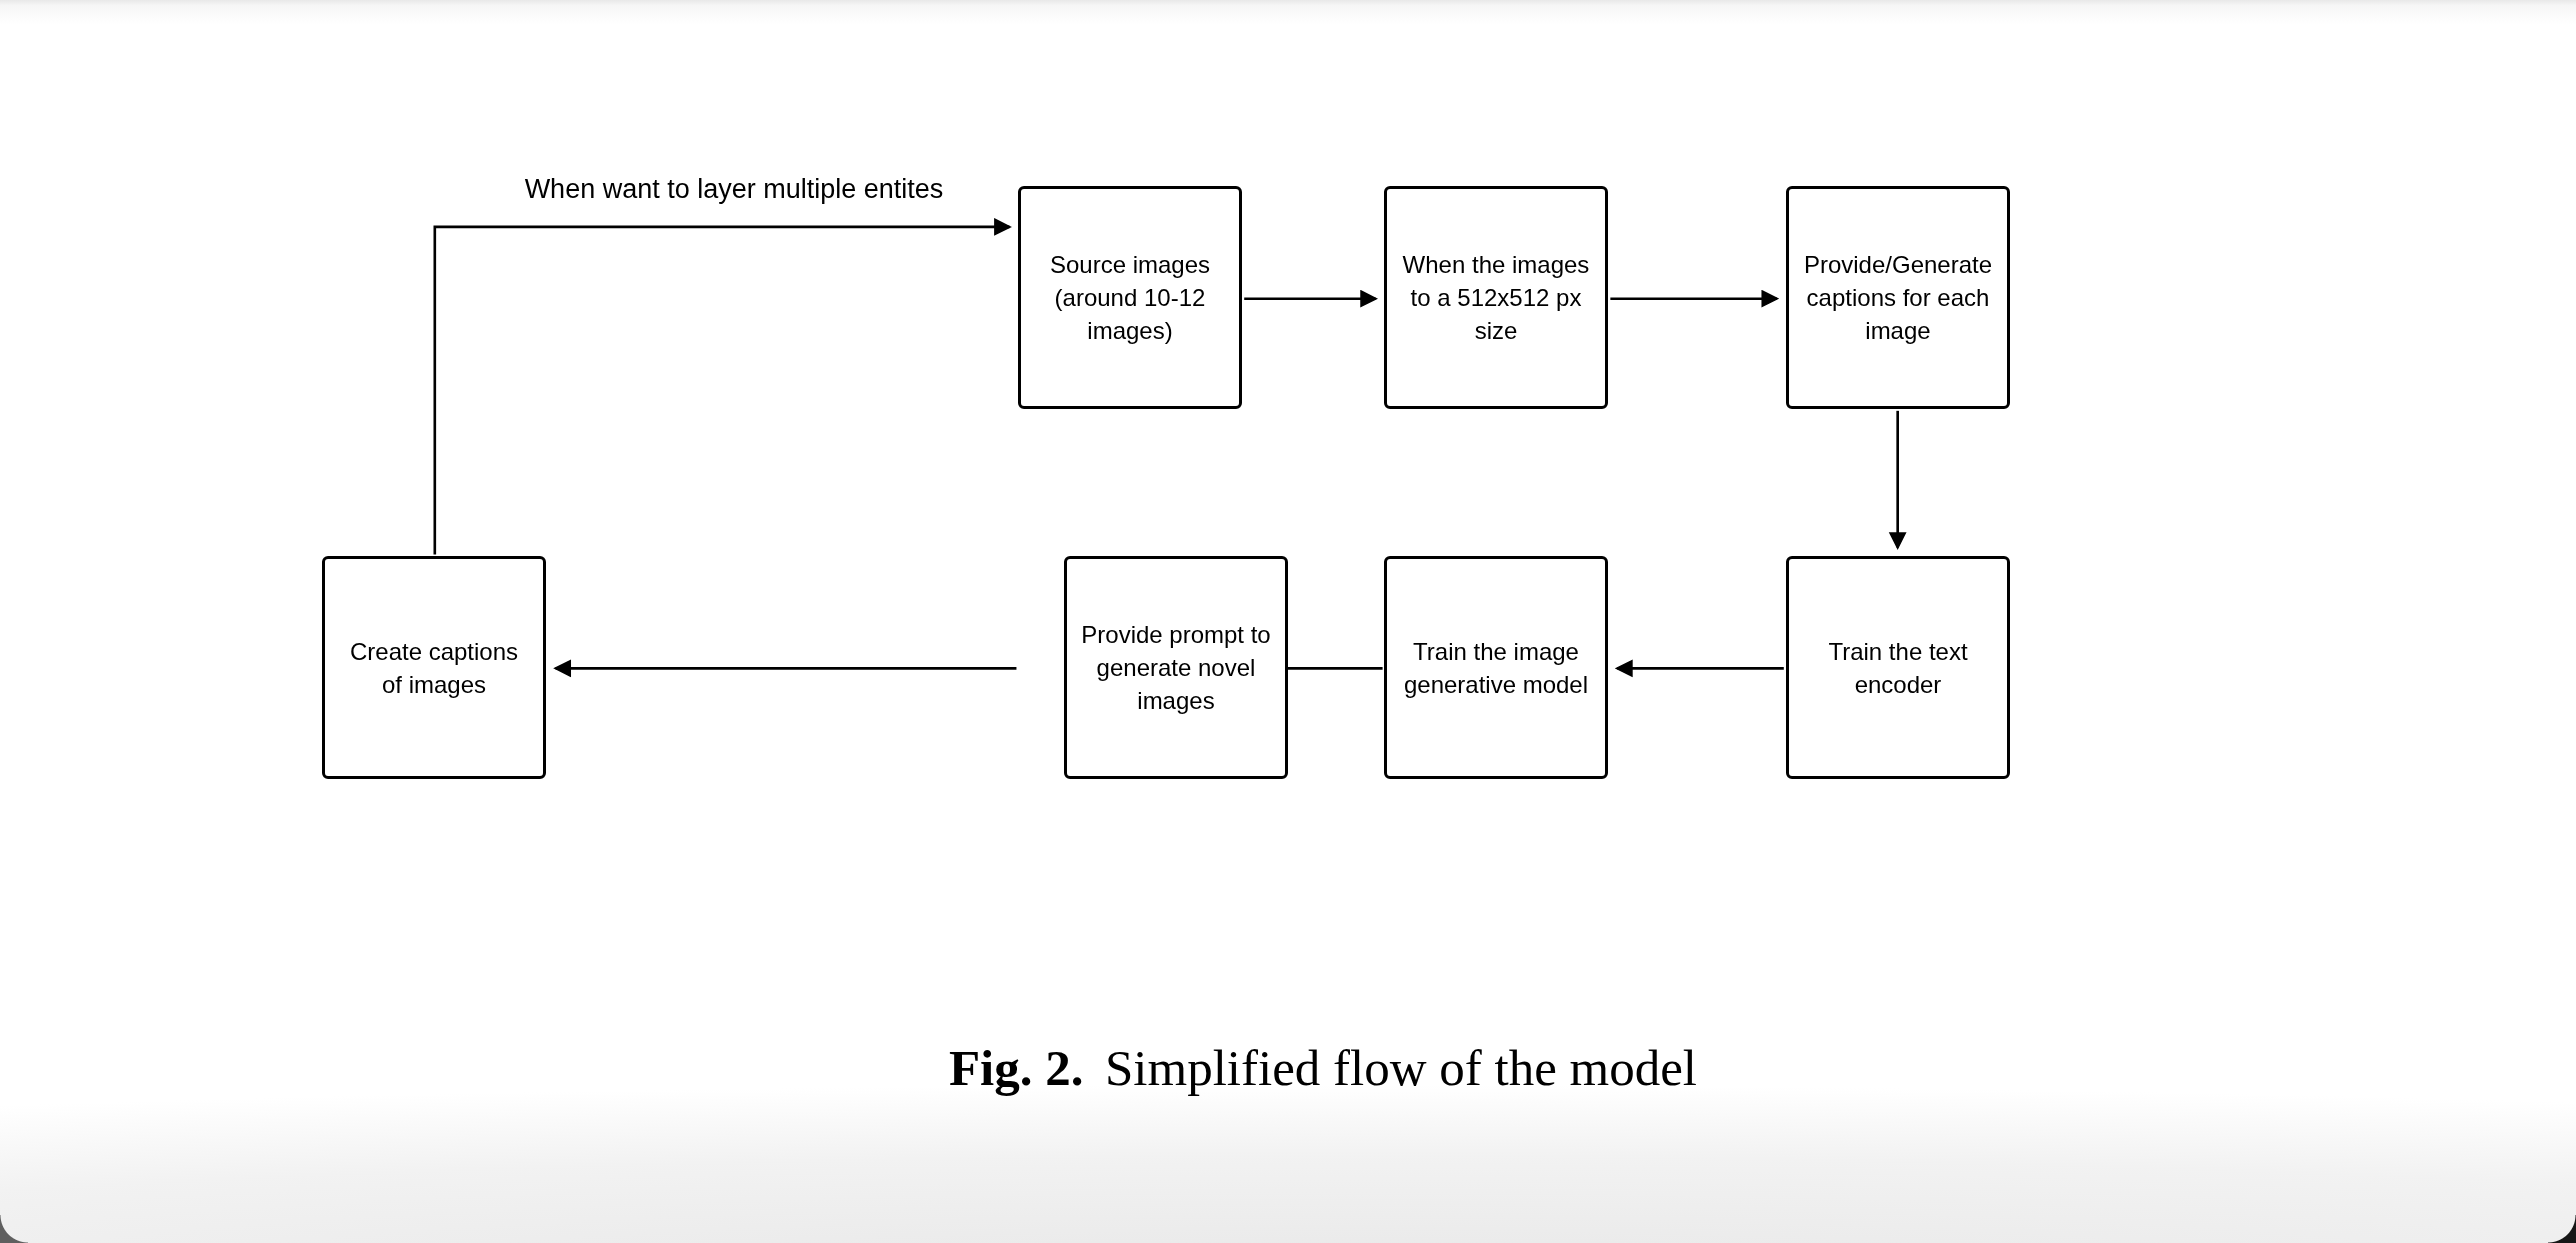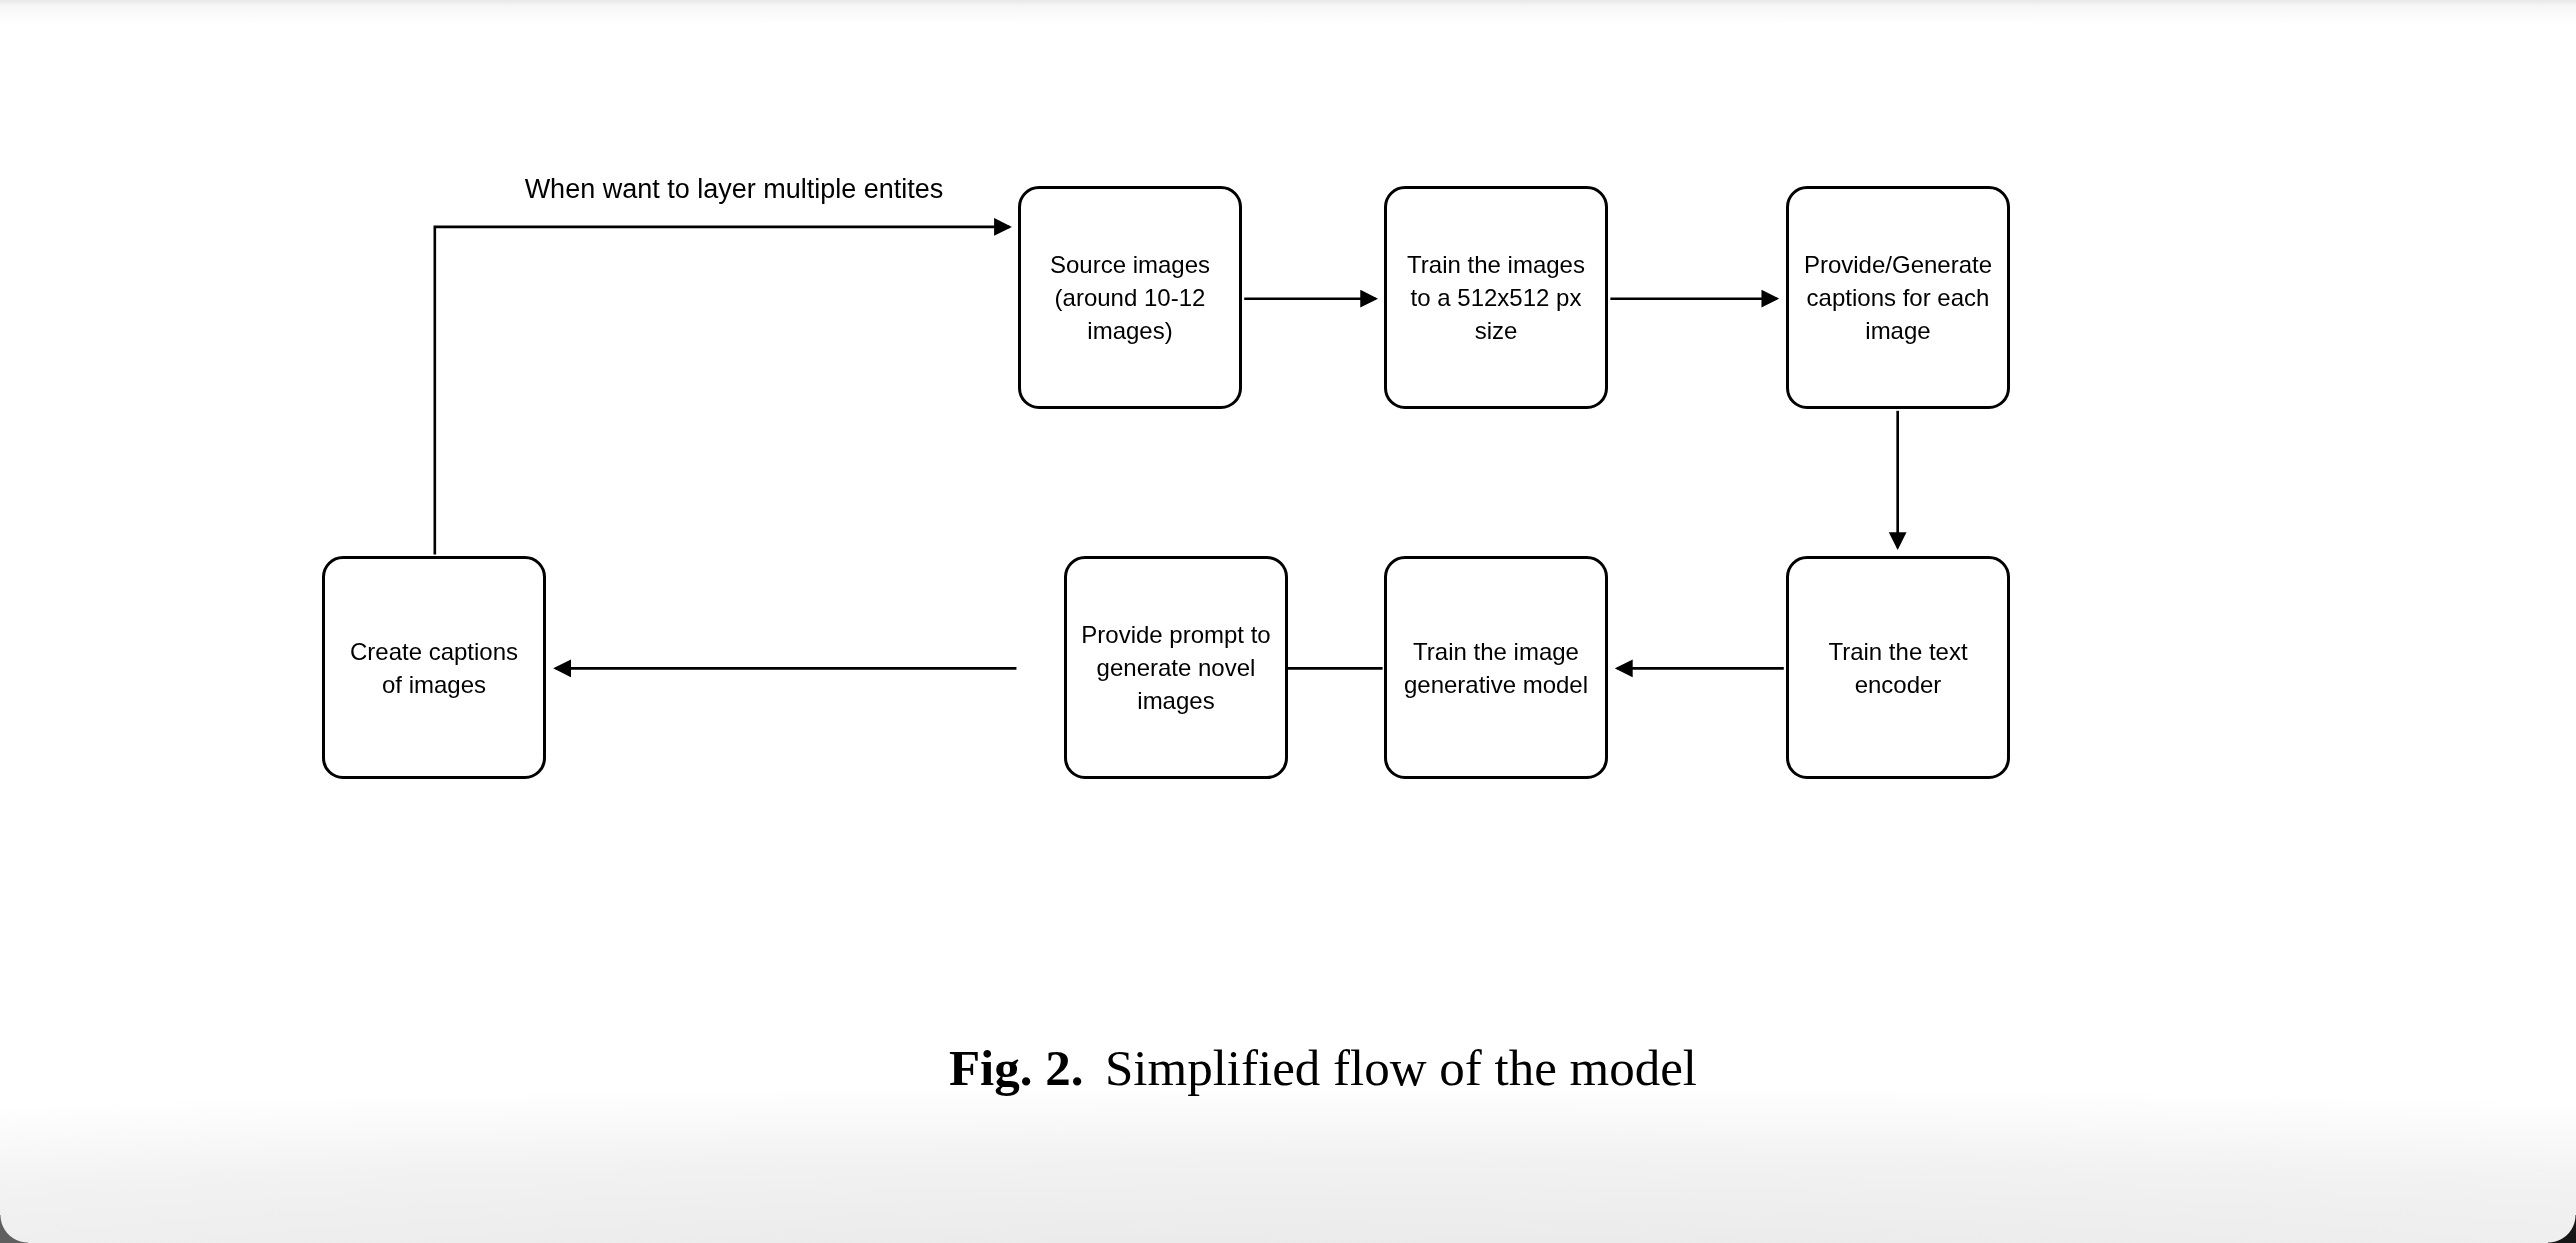"Source images" .node { border-radius: 21px -> 6px }
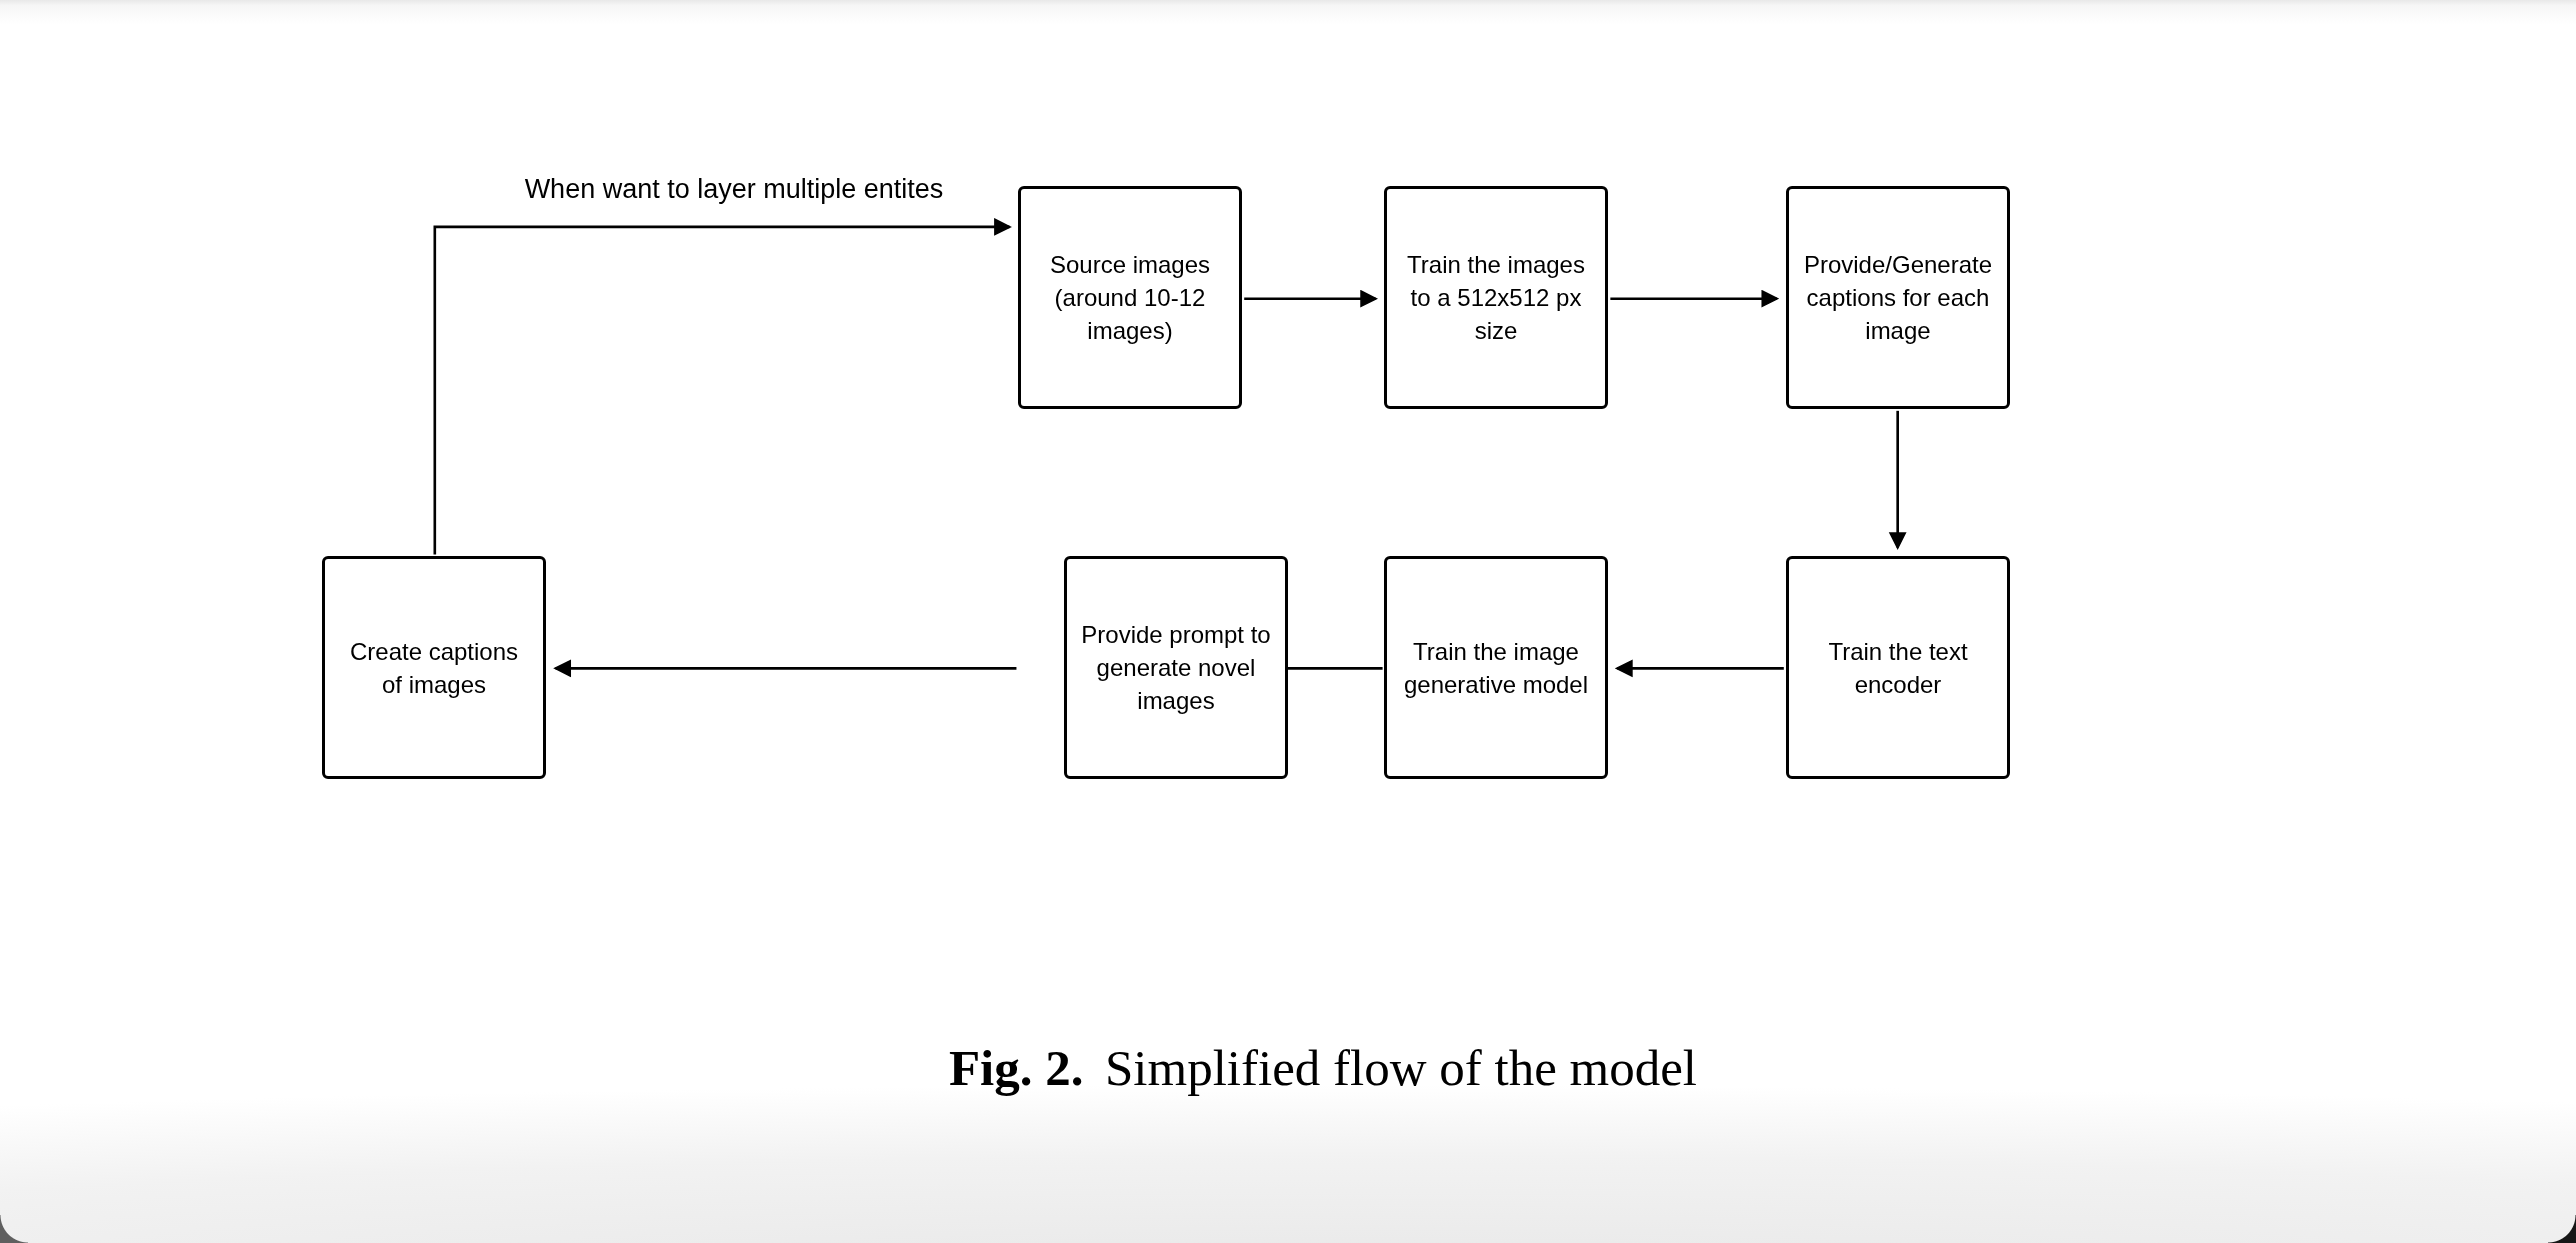"Train the images" span { text: Train -> When }
